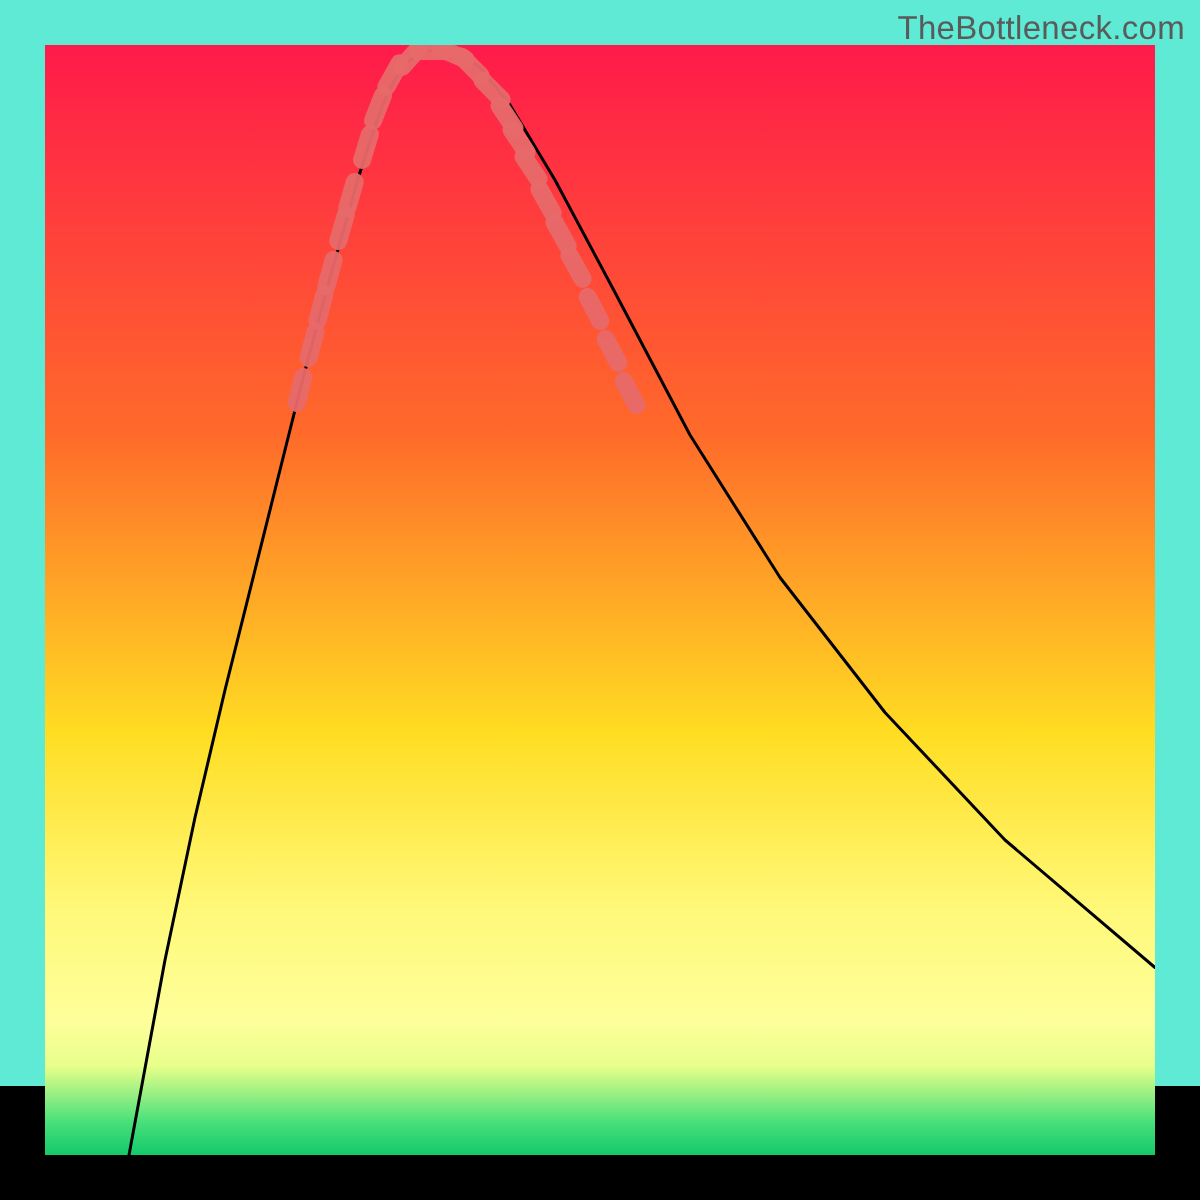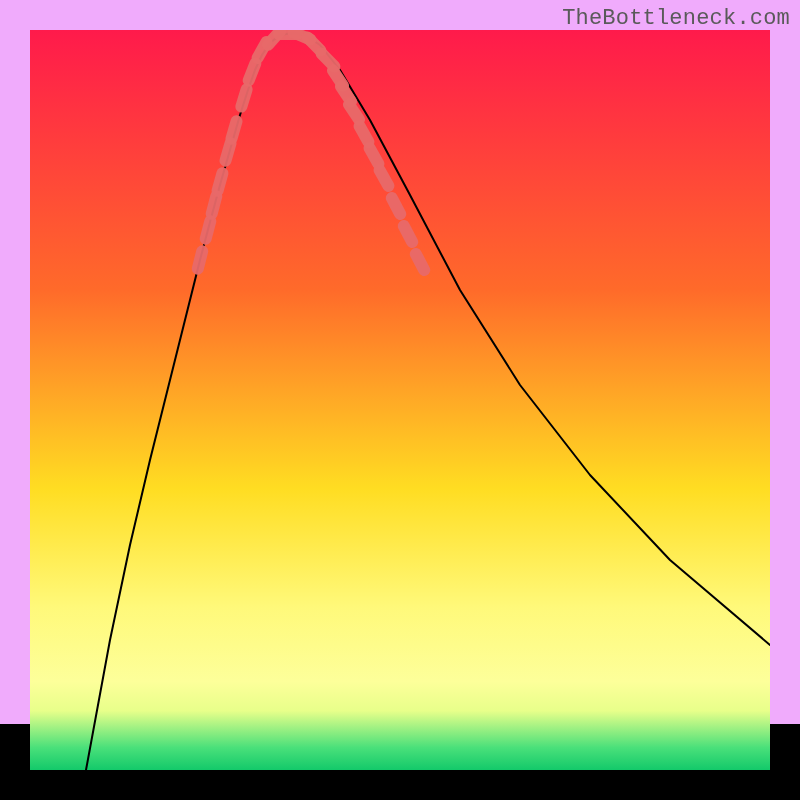"TheBottleneck.com" .frame { background: #f0abfc -> #5eead4; font-family: Liberation Mono, monospace -> none }
